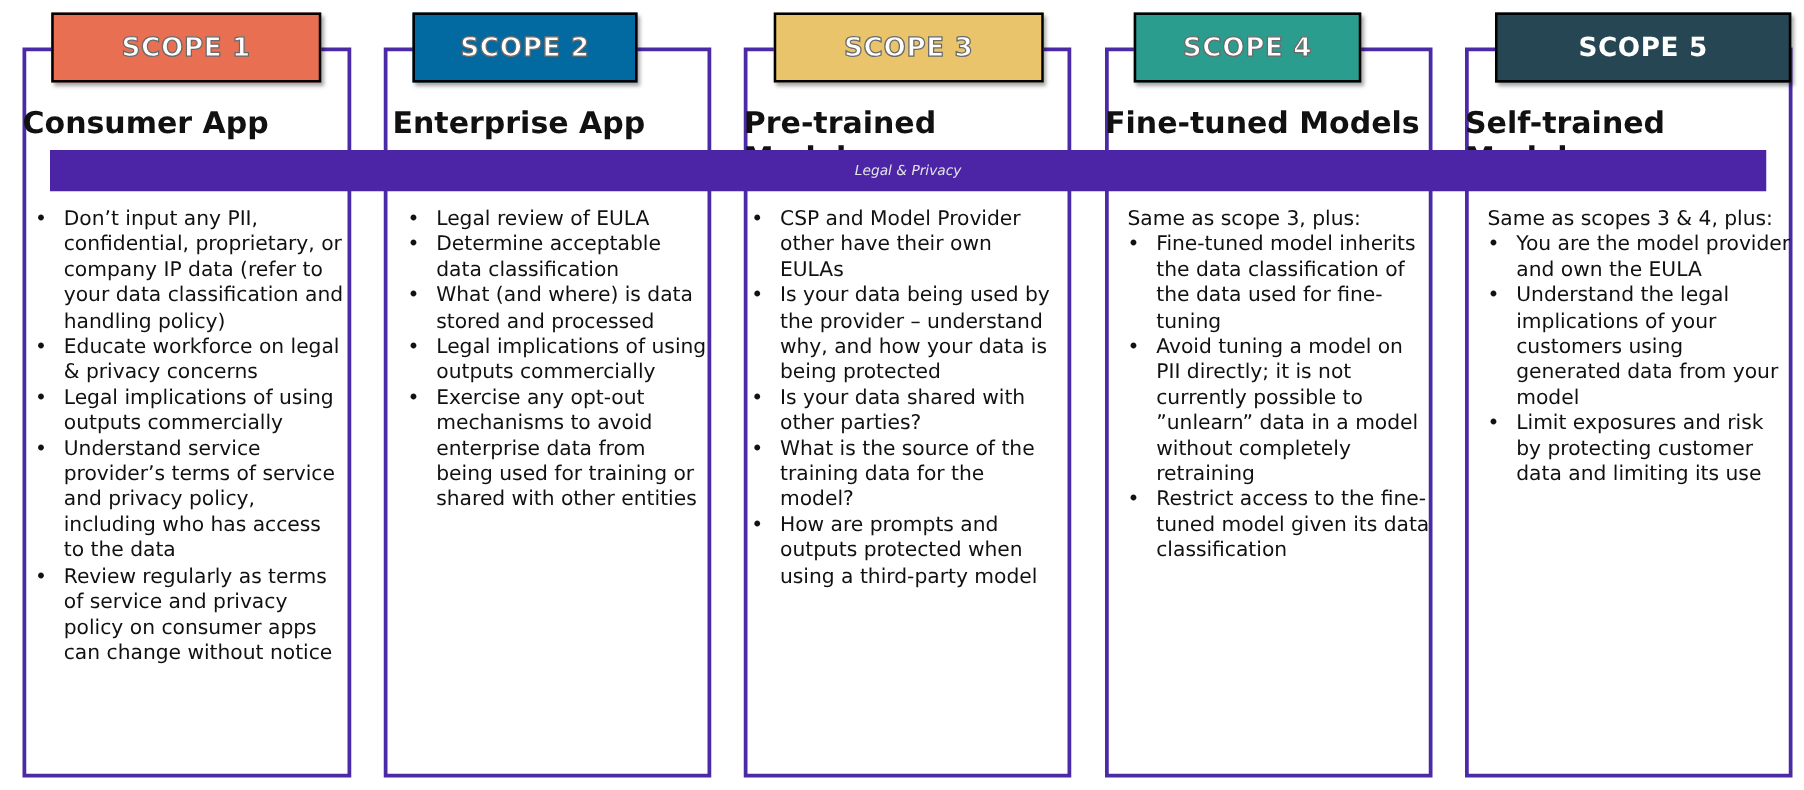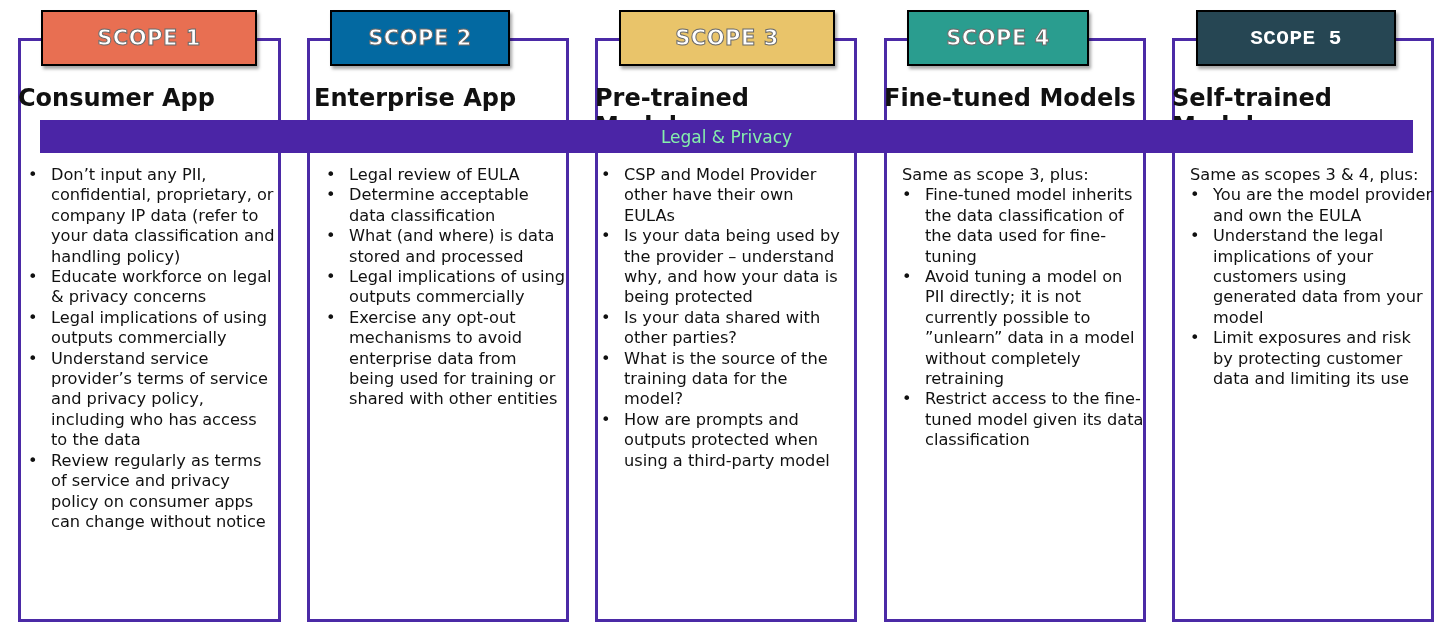"SCOPE 5" div.scope-tag { font-family: Liberation Mono, monospace -> none; width: 200px -> 237px }
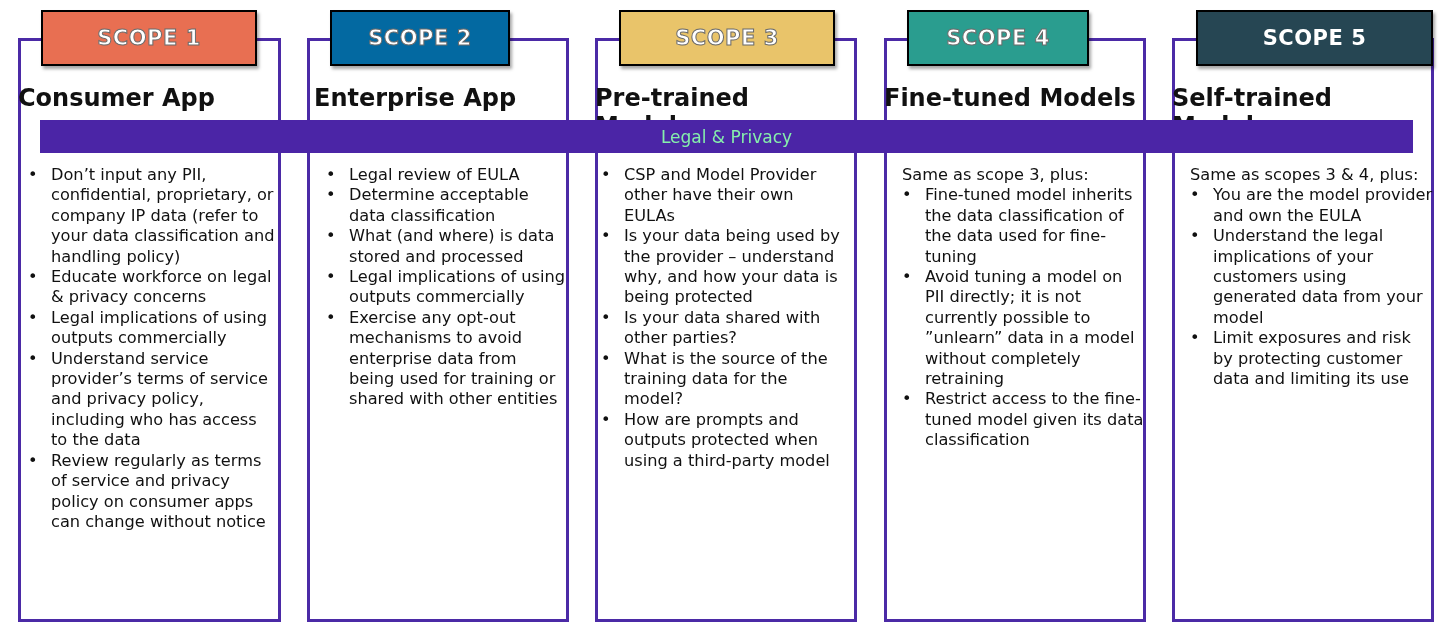"Legal & Privacy" .banner { color: #86efac -> #e5e5e5; font-size: 17px -> 11px; font-style: none -> italic }
